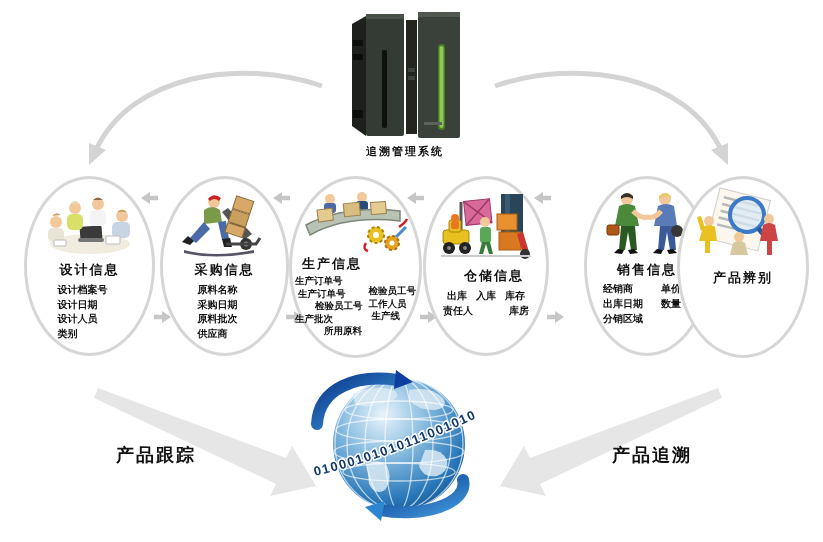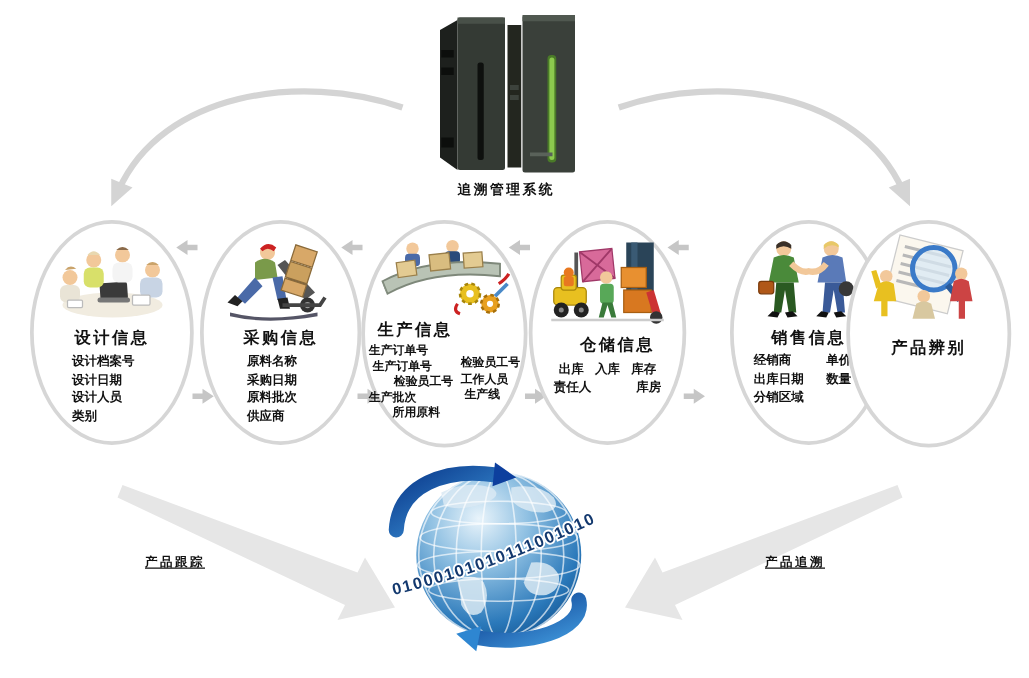"所用原料" .ind4 { margin-left: 19px -> 29px }
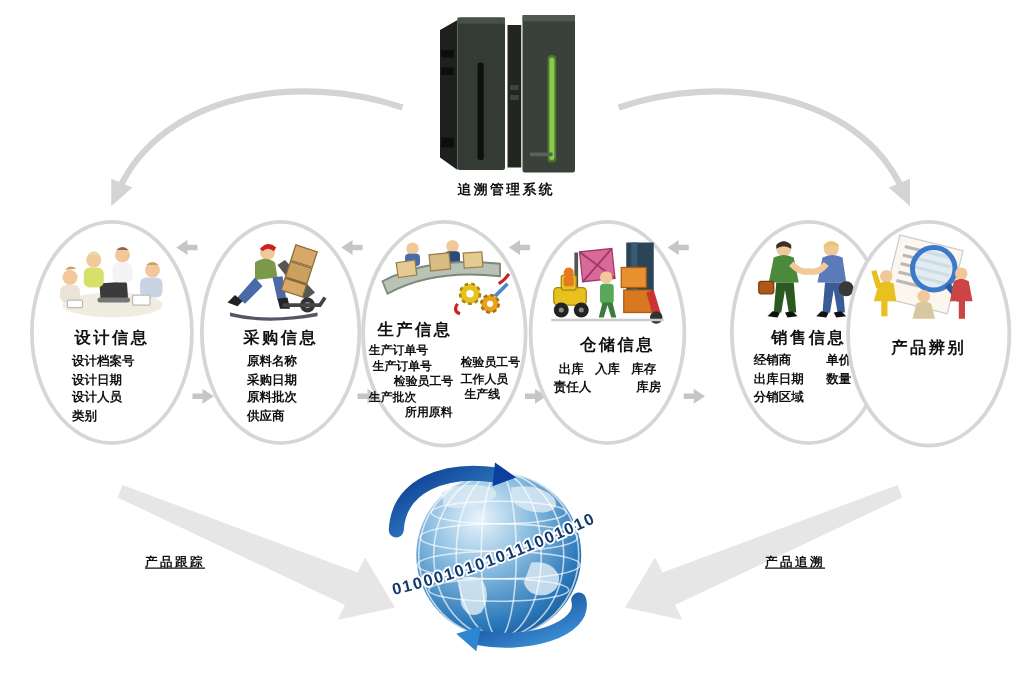"产品跟踪" .flow-label { font-size: 10px -> 18px; text-decoration: underline -> none }
